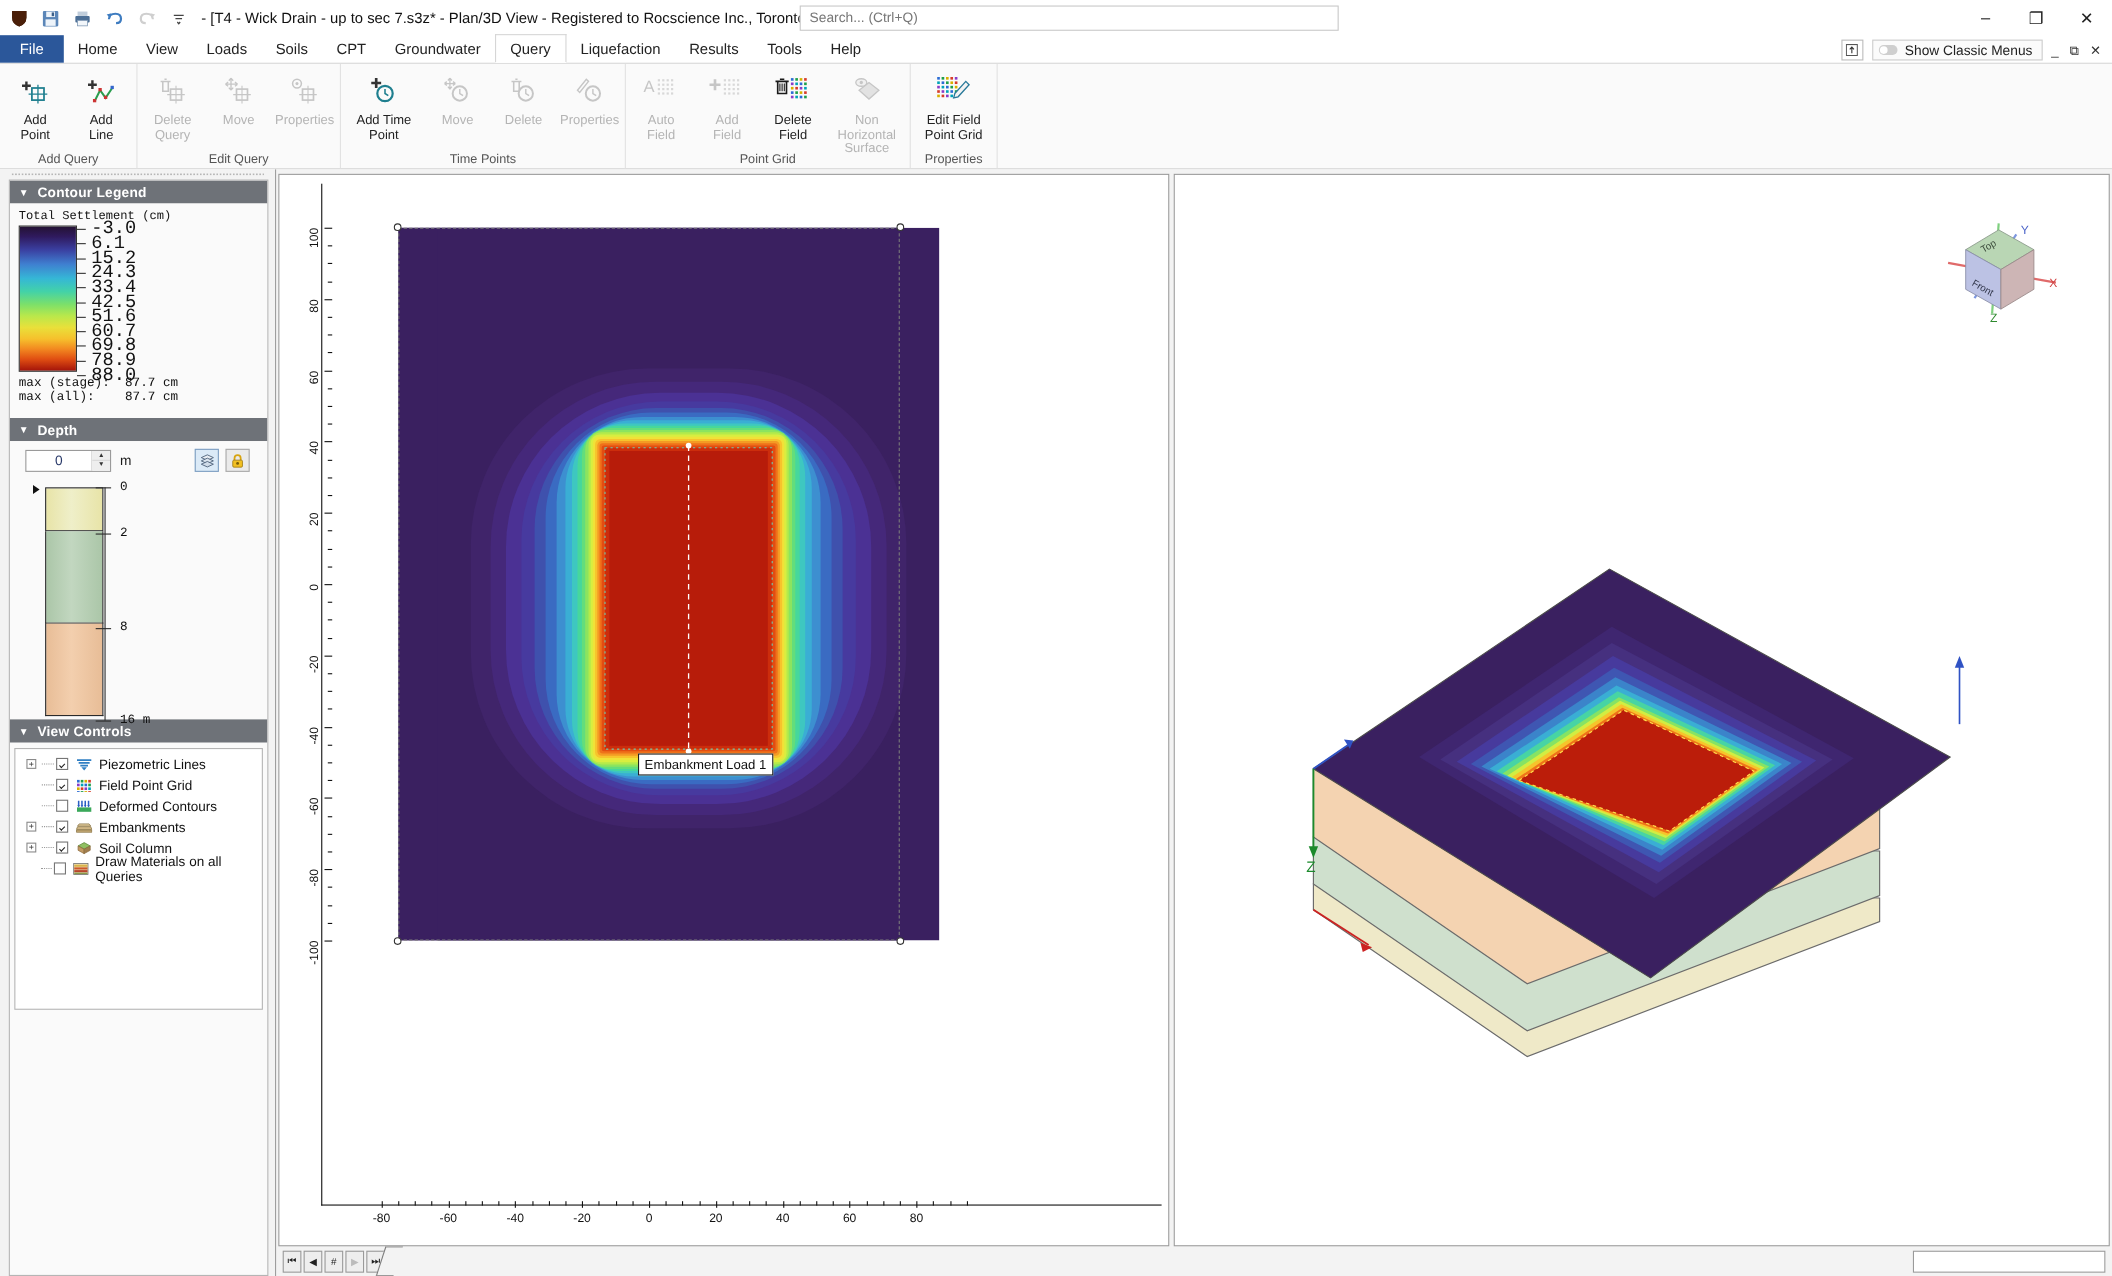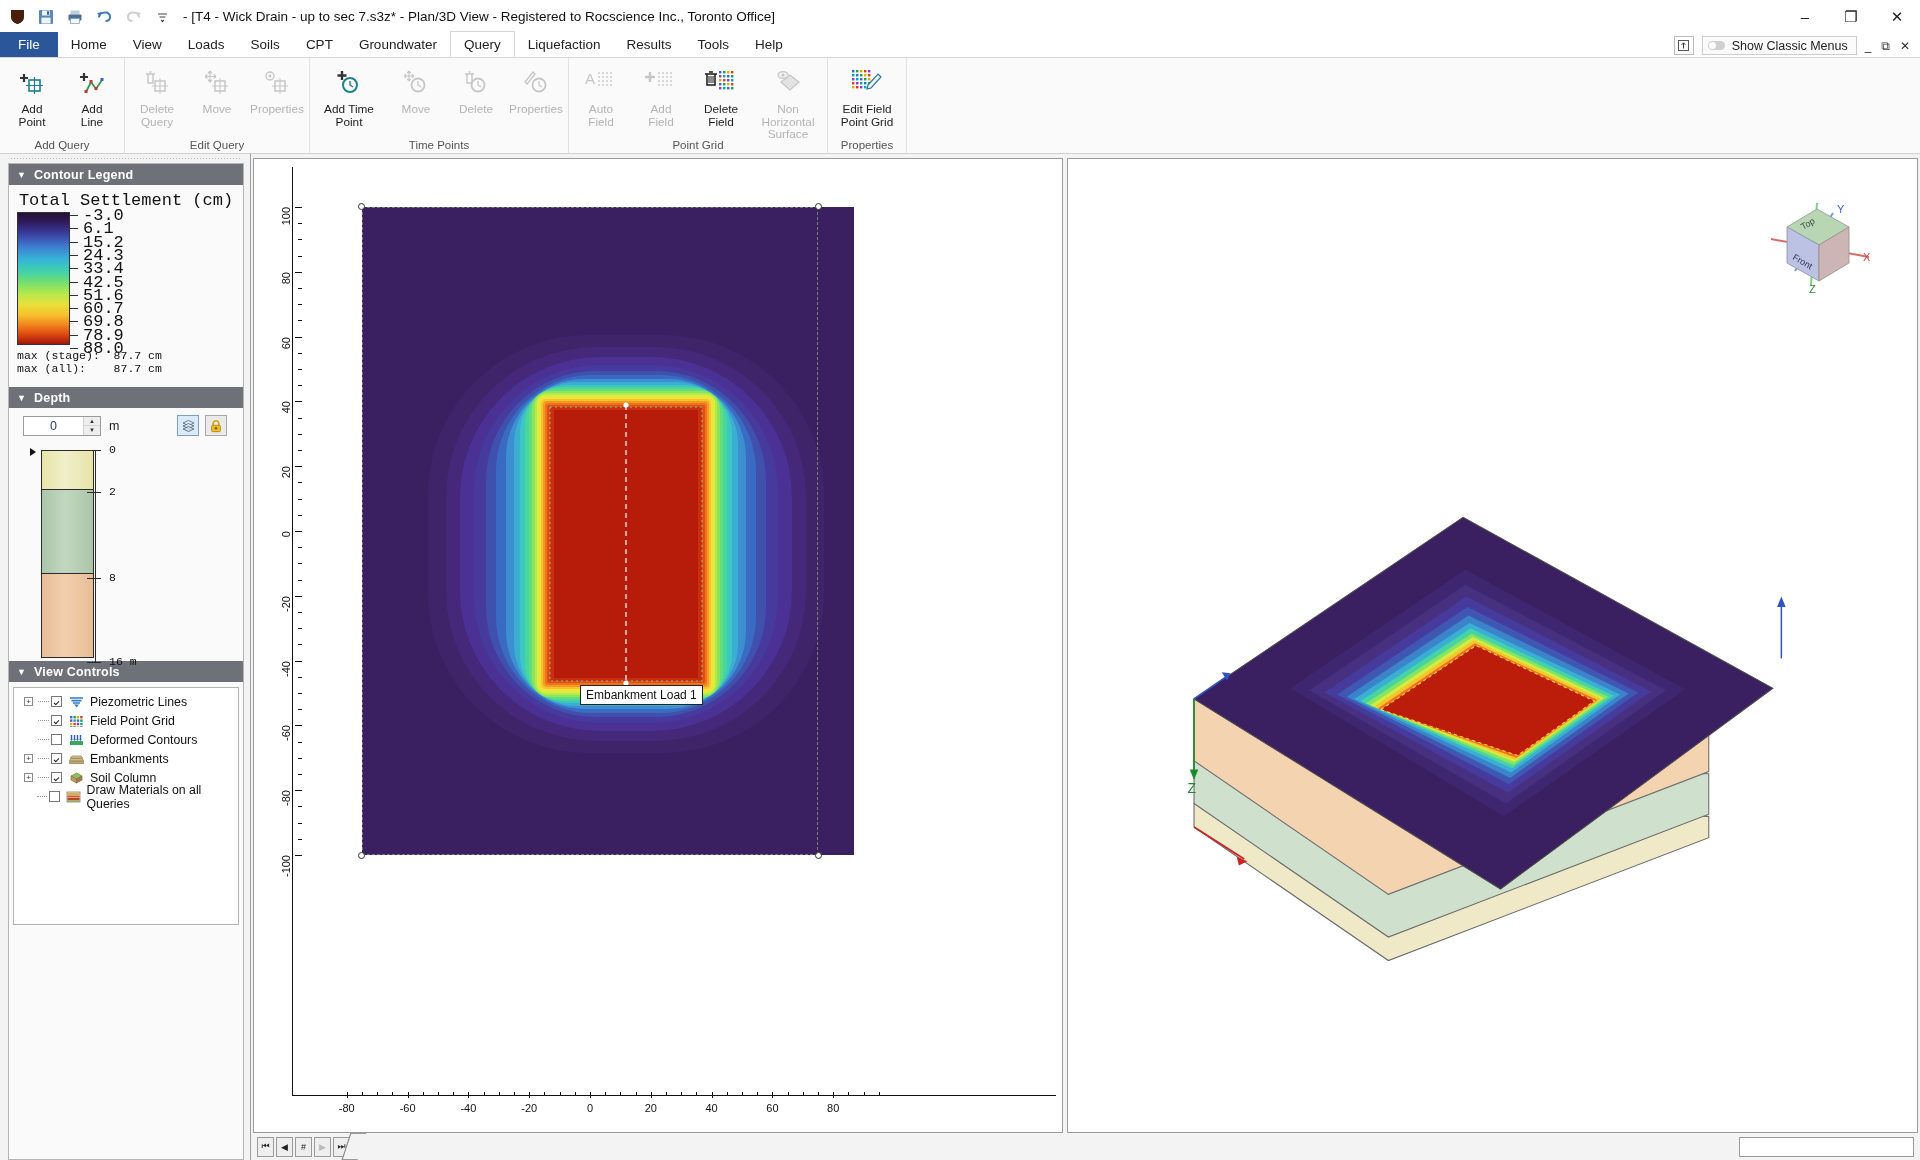"Search... (Ctrl+Q)" div.searchbox { html: none -> <div>Search... (Ctrl+Q)</div> }
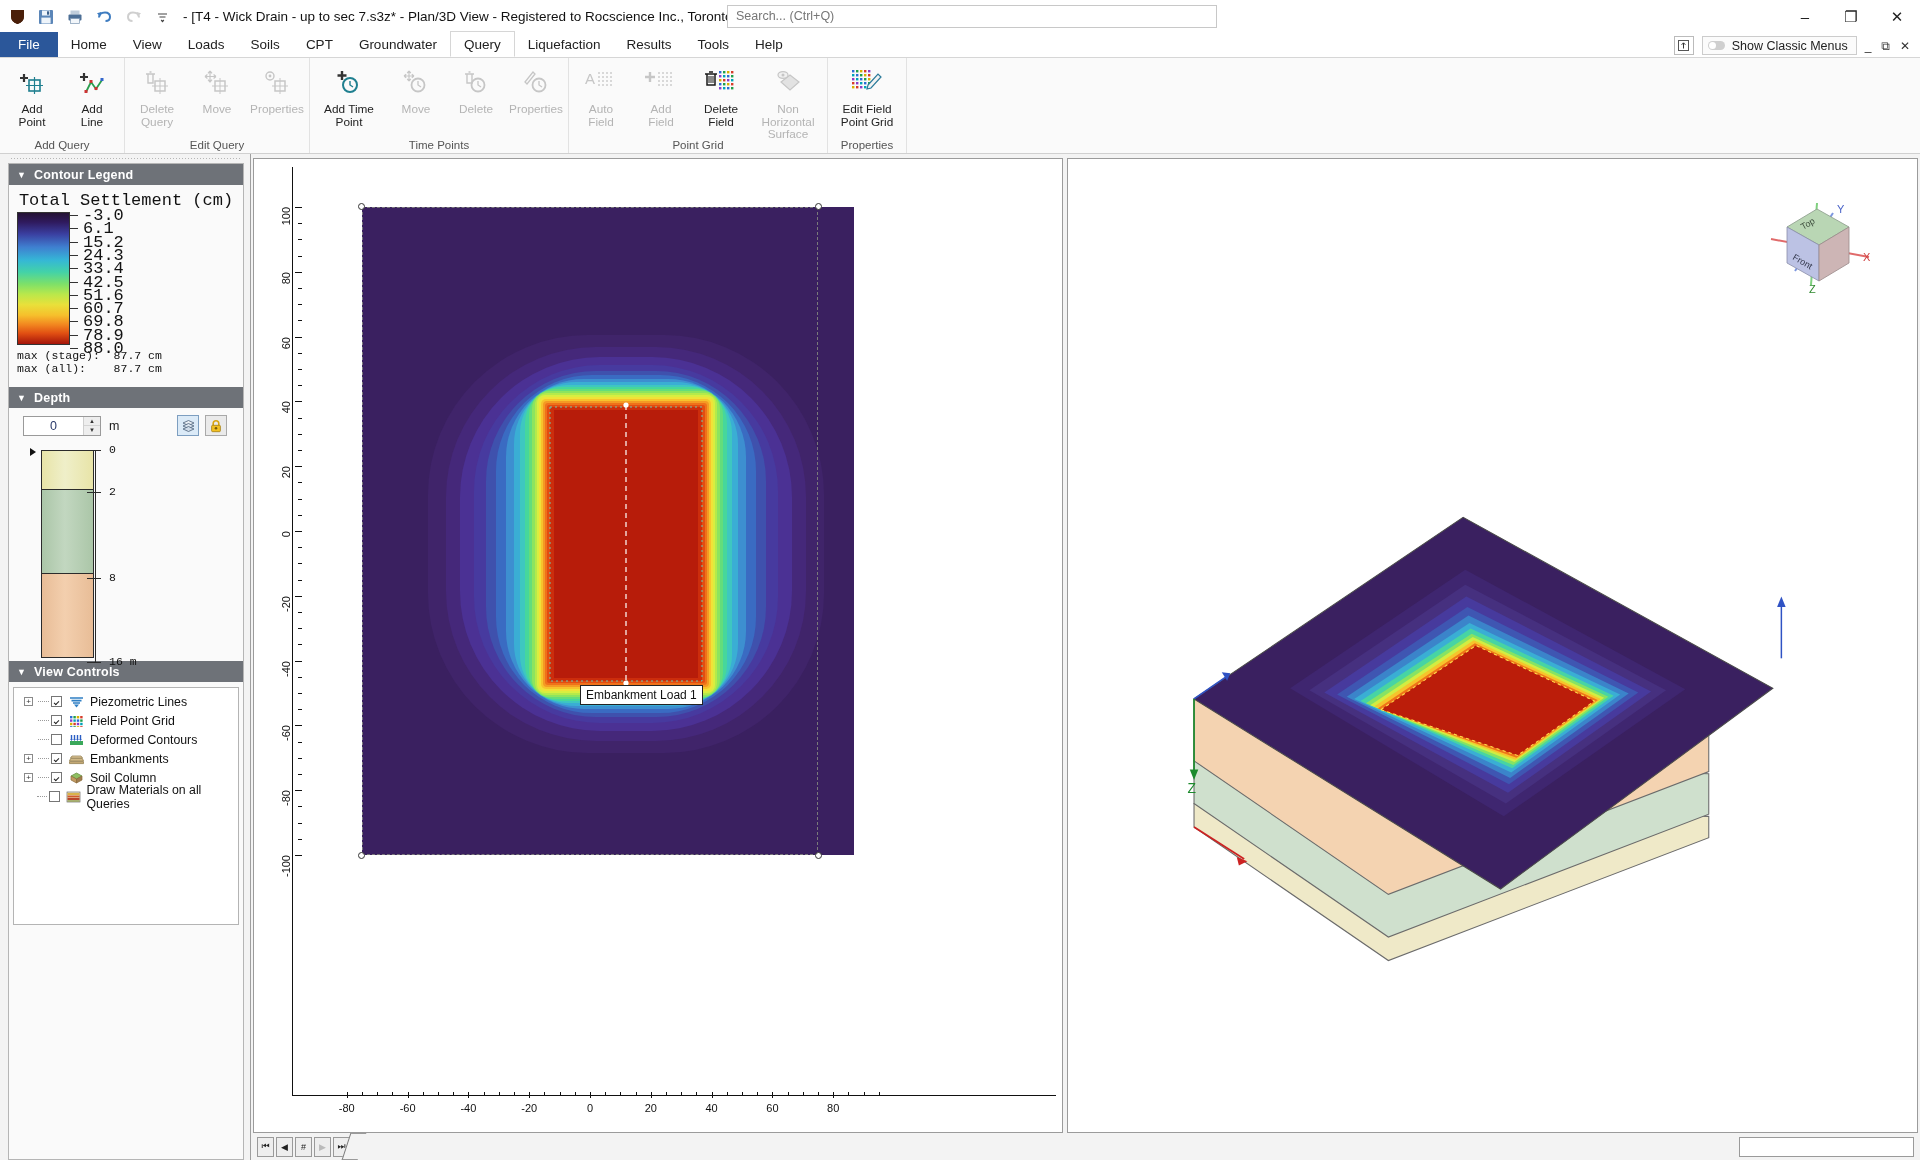"Total Settlement (cm)" .legend-title { font-size: 17px -> 11px; text-align: center -> none }
